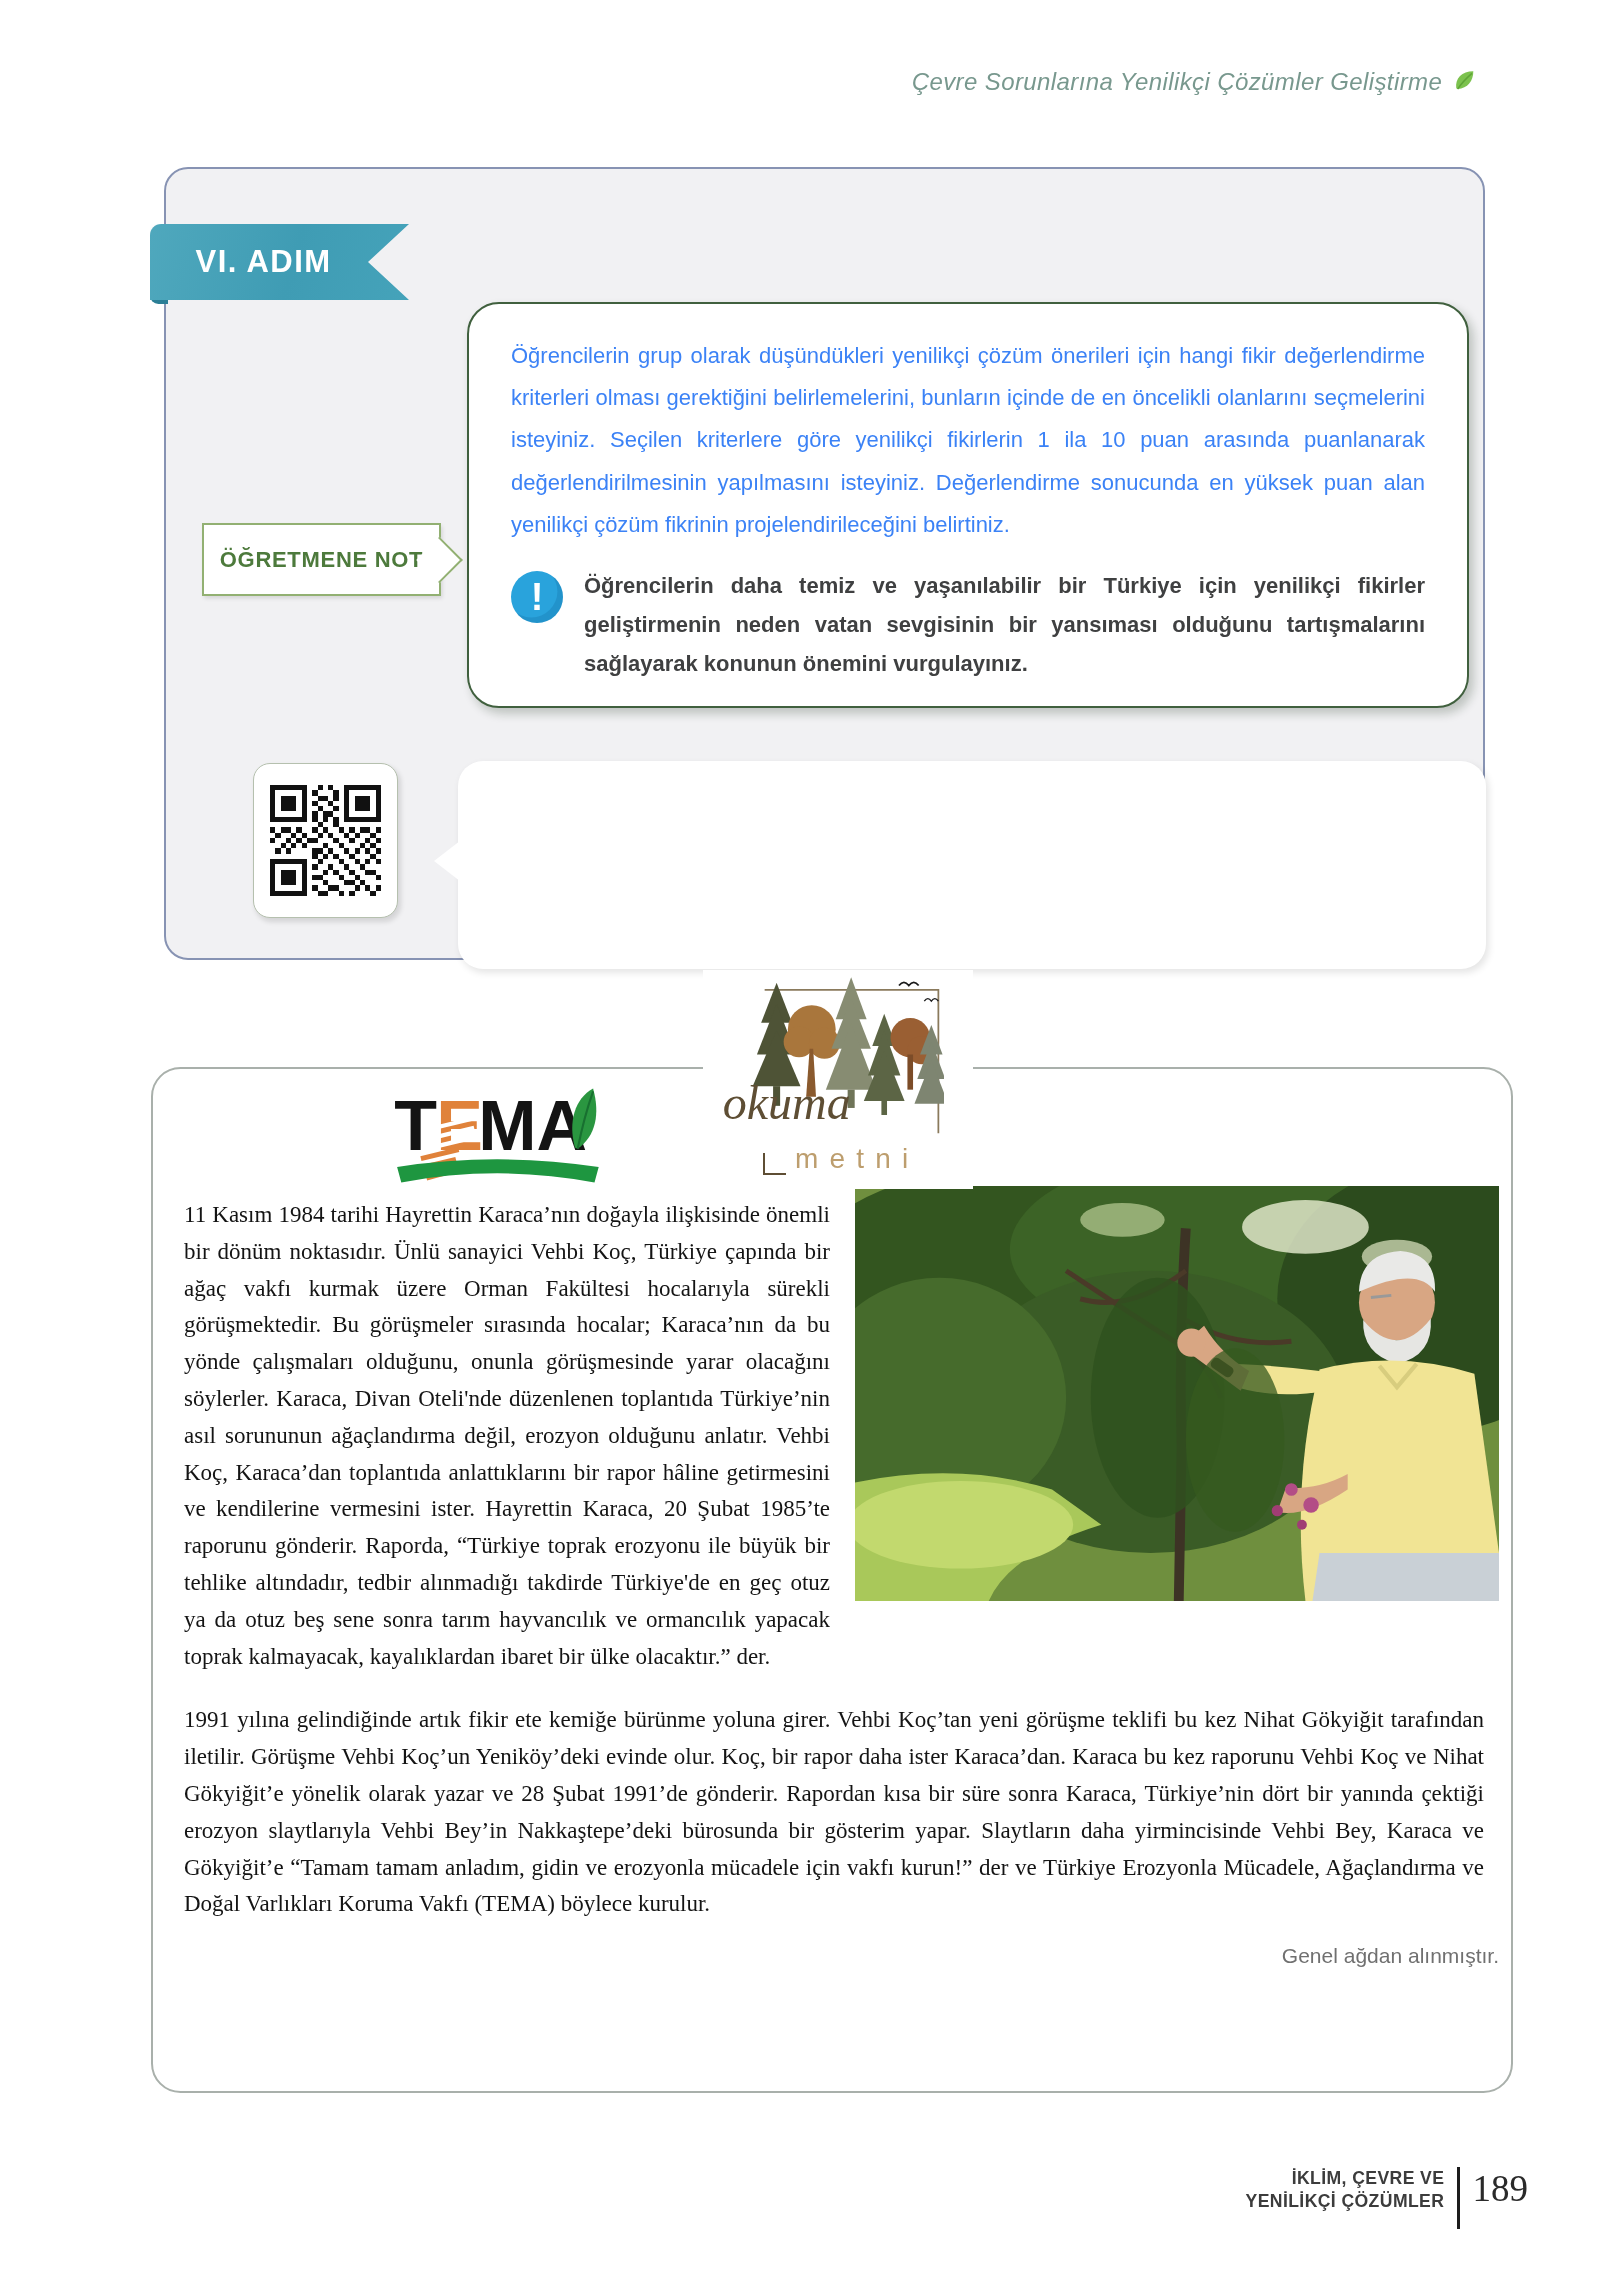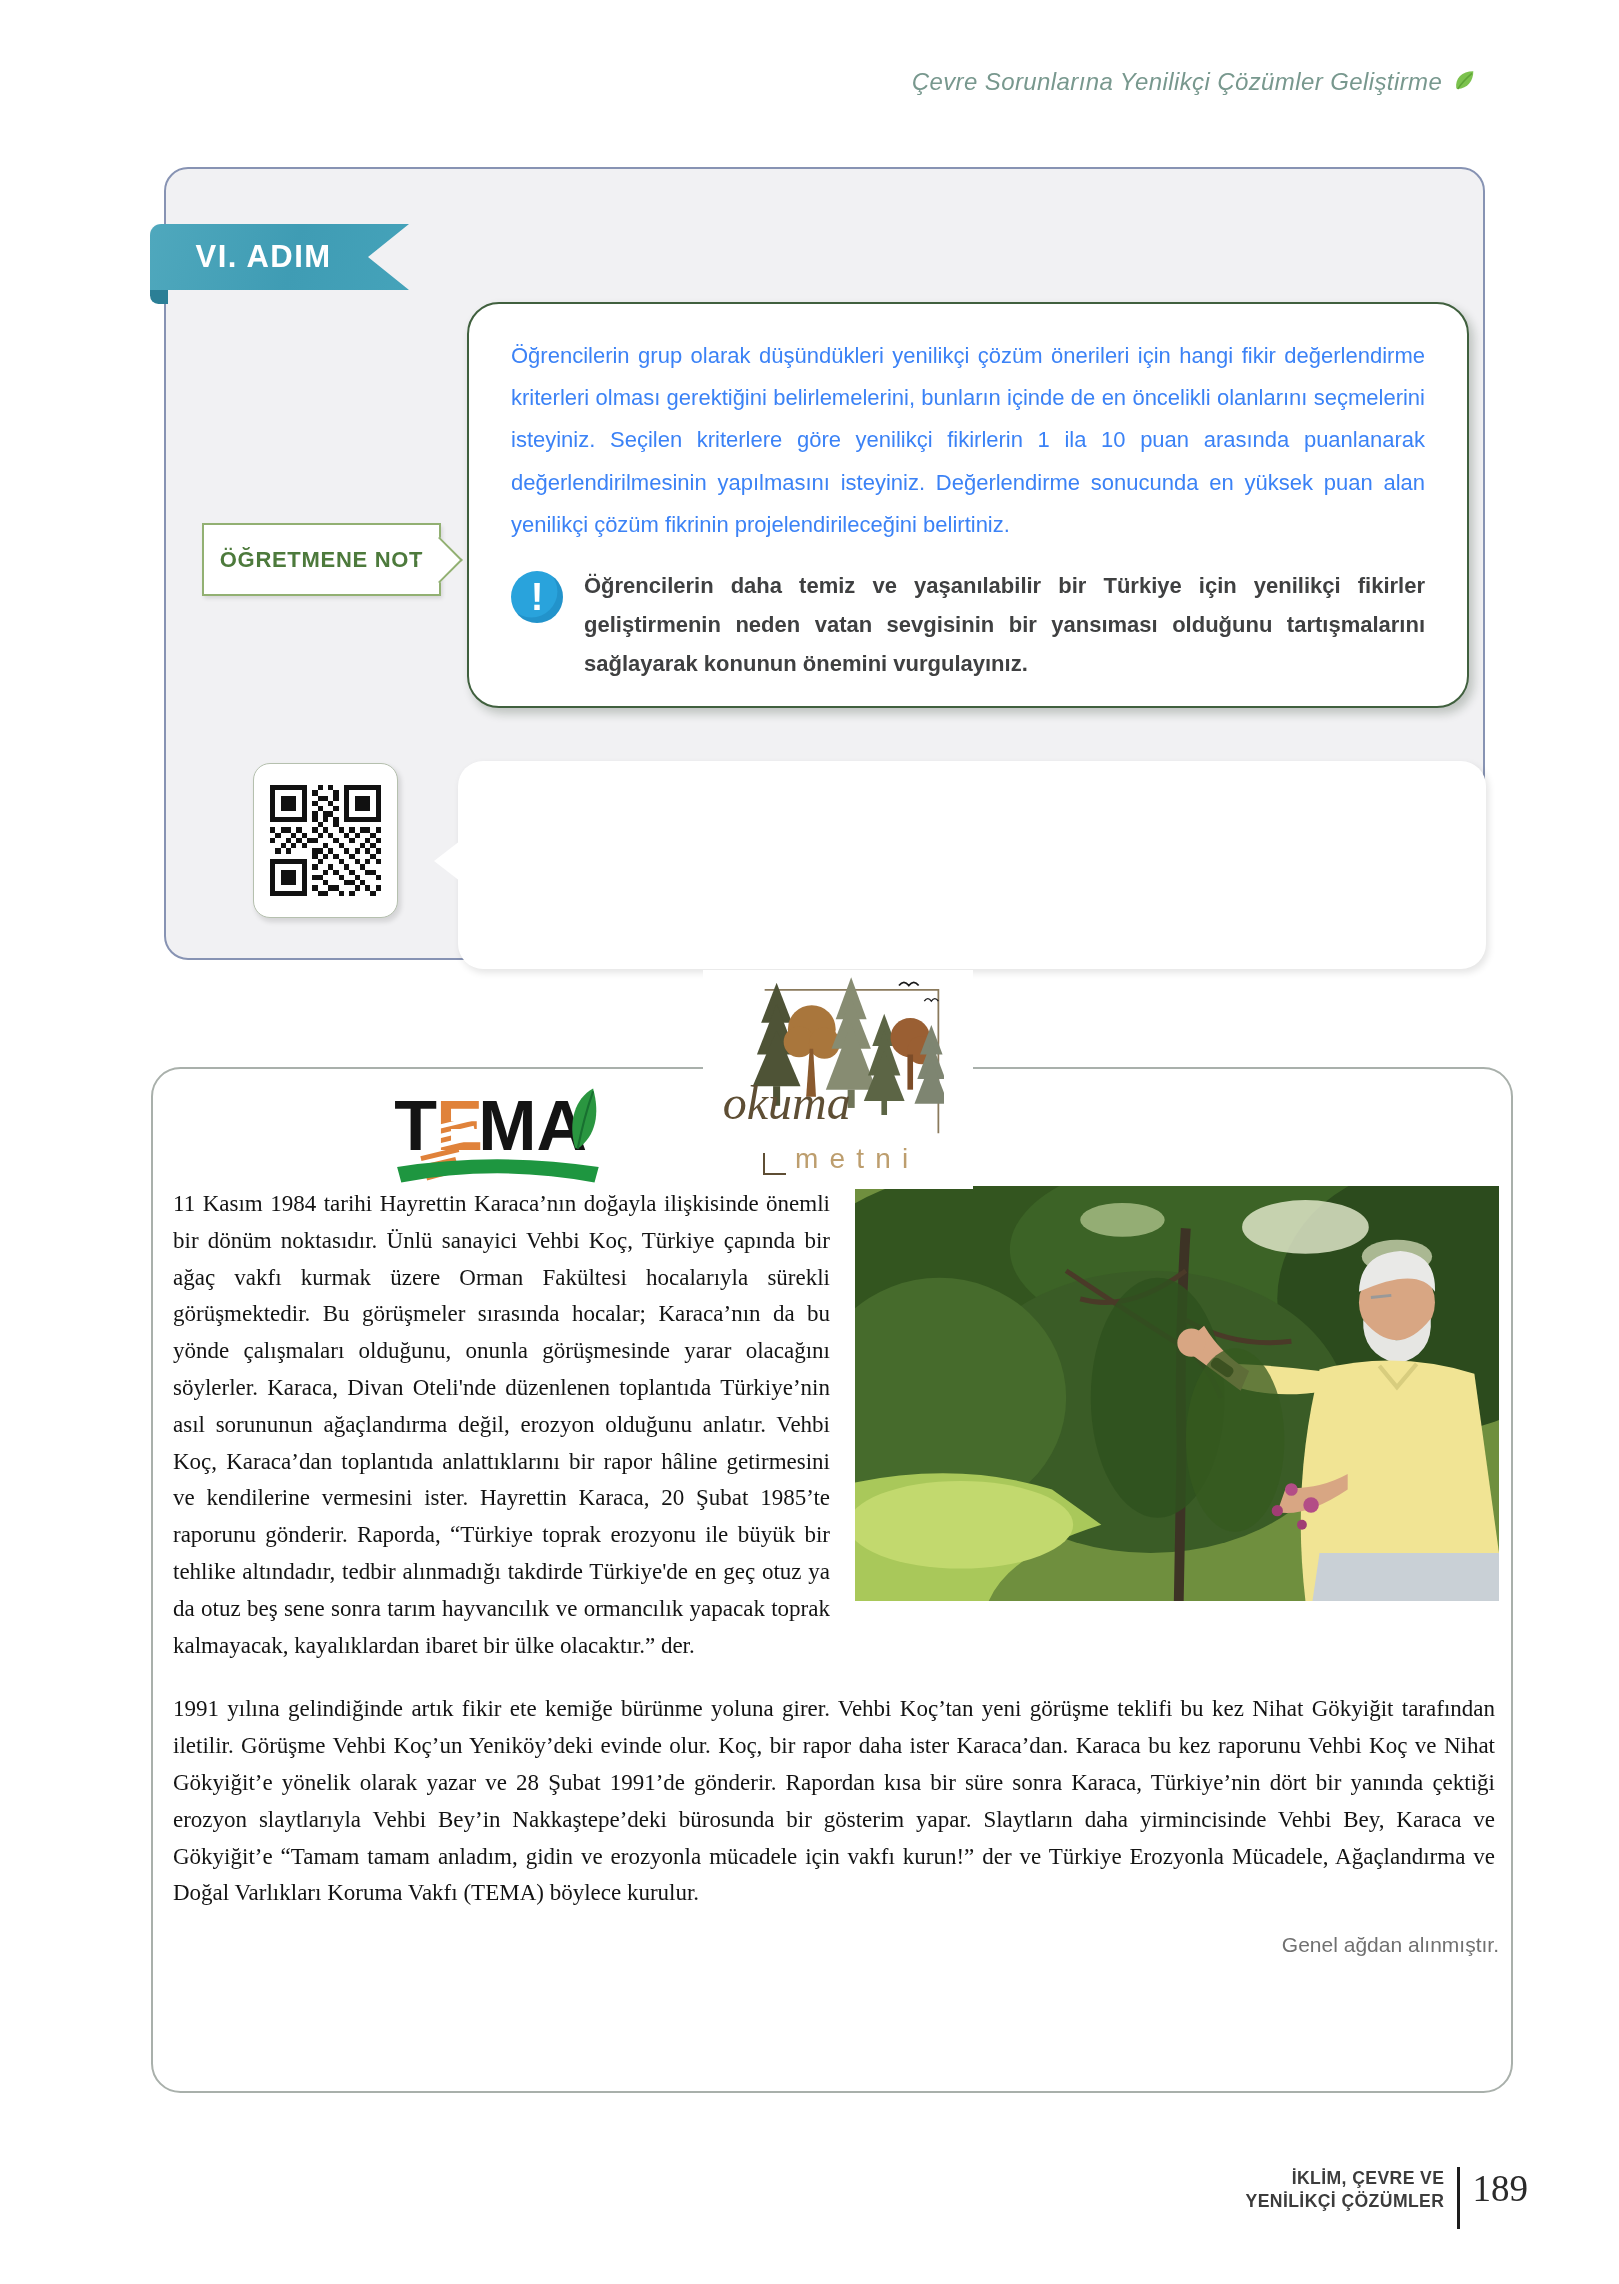"VI. ADIM" .ribbon { height: 66px -> 76px }
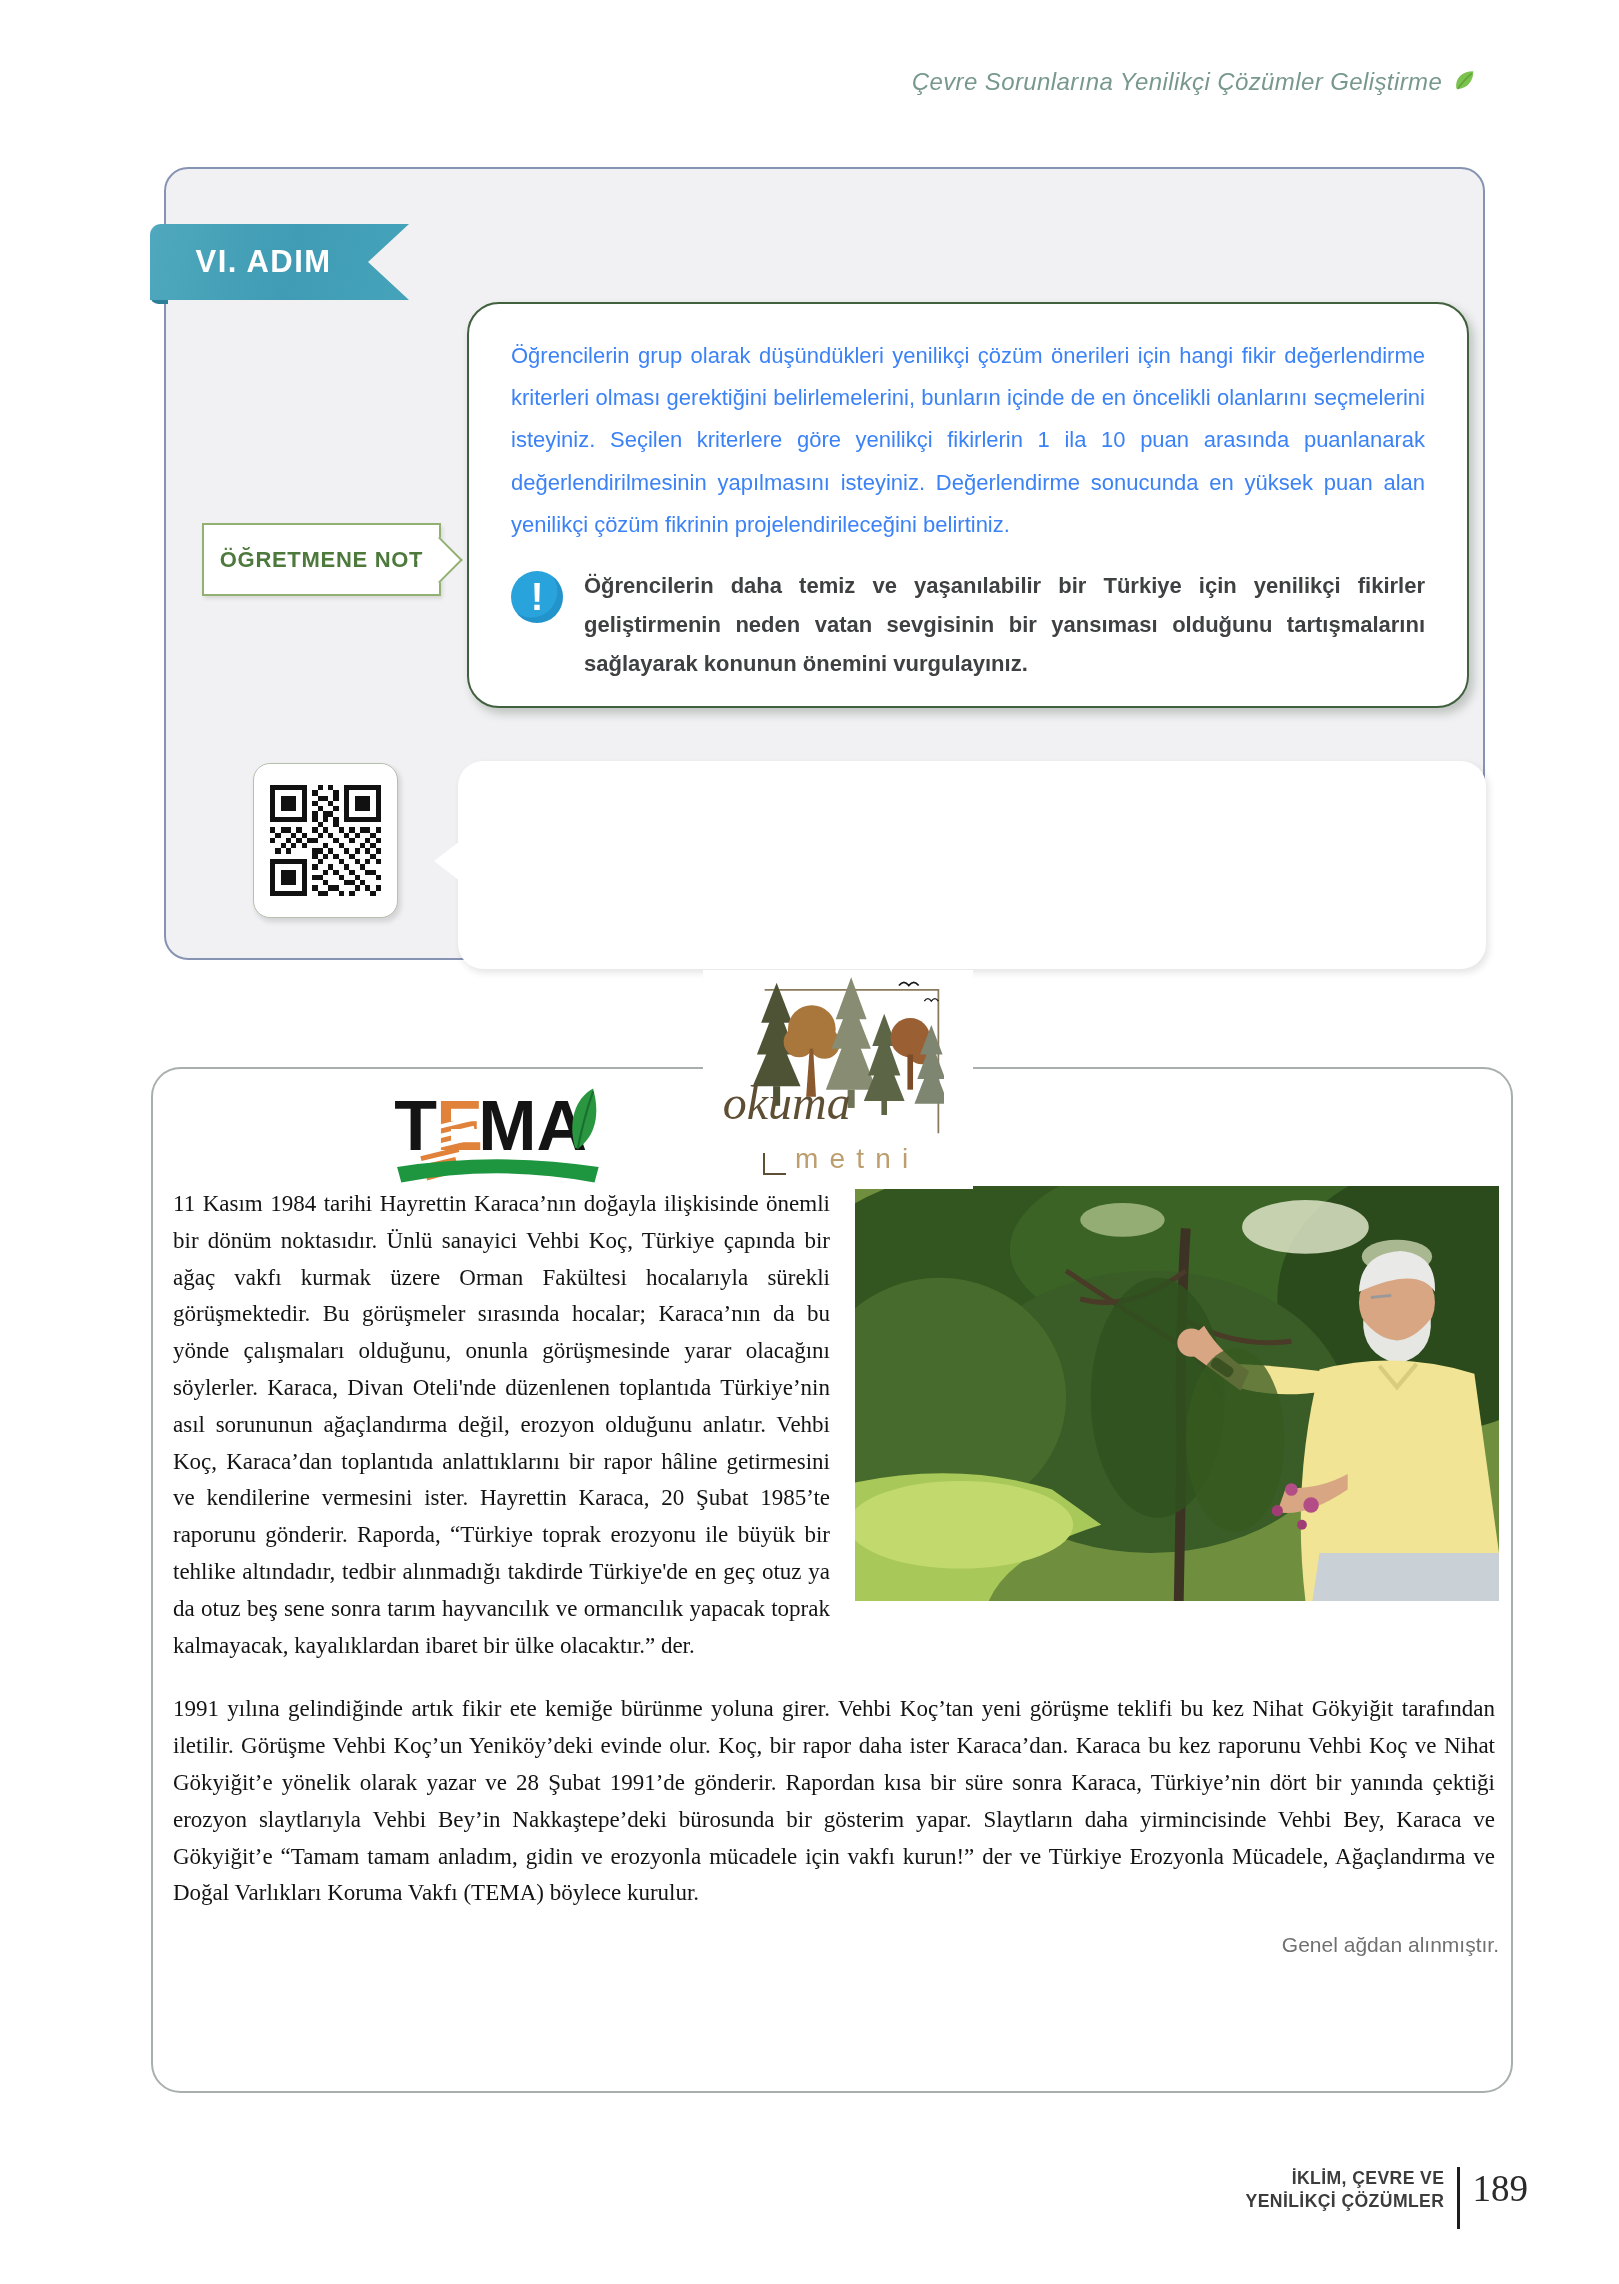"11 Kasım 1984 tarihi Hayrettin" .bodytext { margin: 4px -> 15px }
